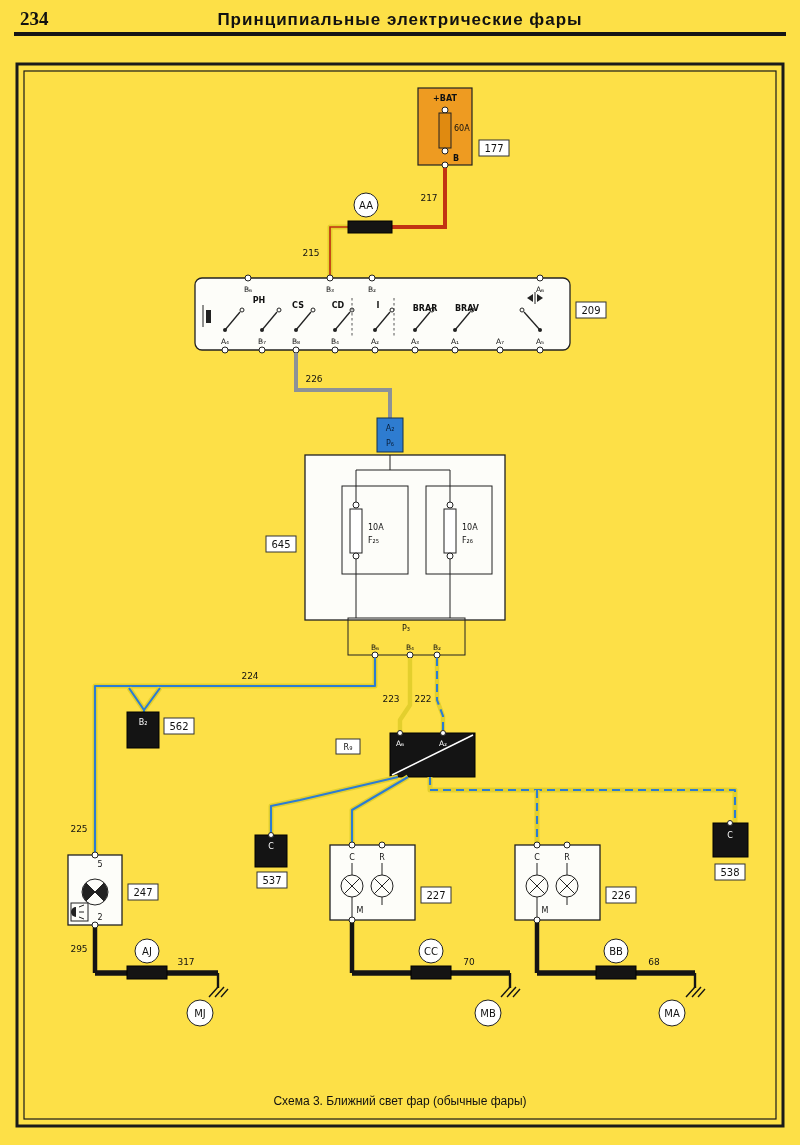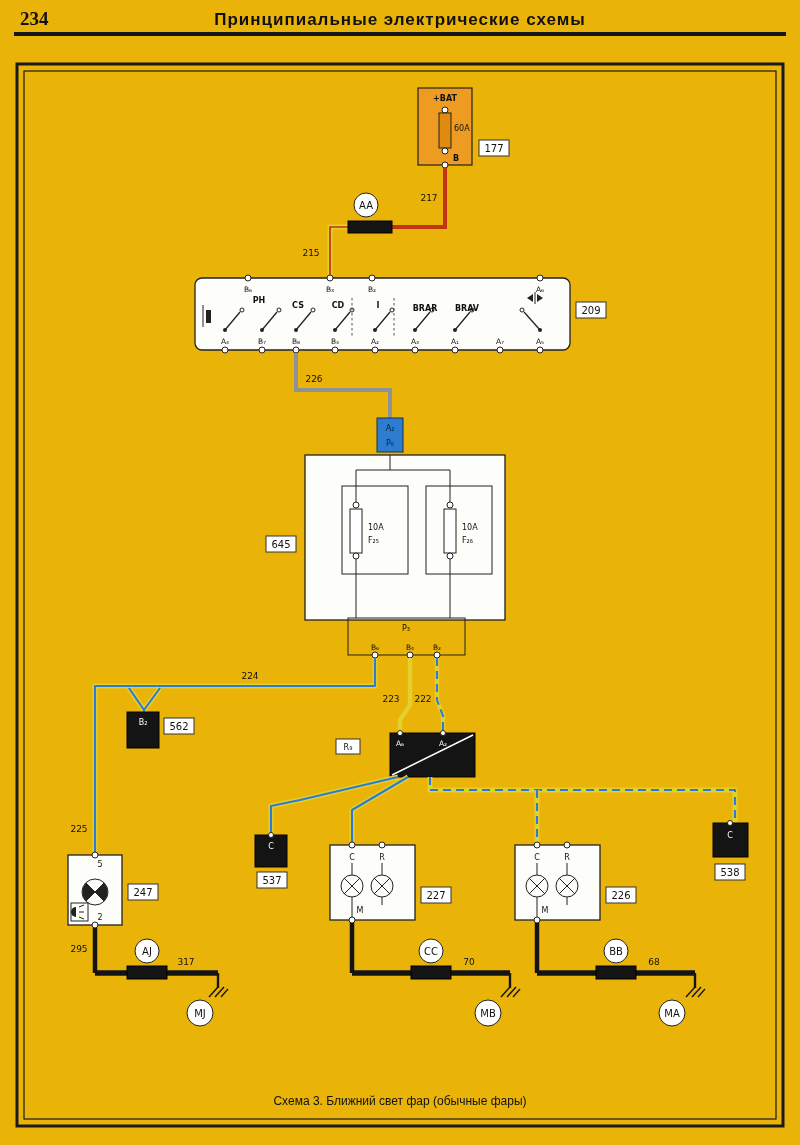"234" .page { background: #eab308 -> #fde047 }
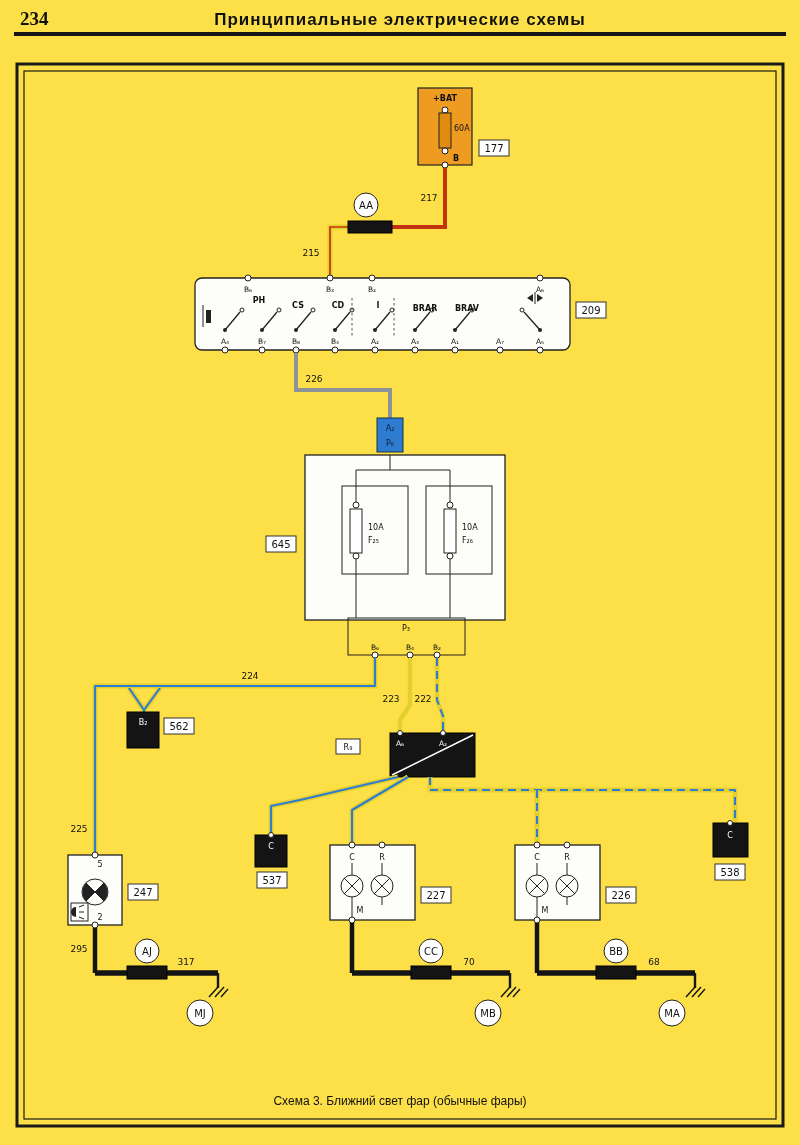"Принципиальные электрические схемы" div.hdr-title { text: схемы -> фары }
